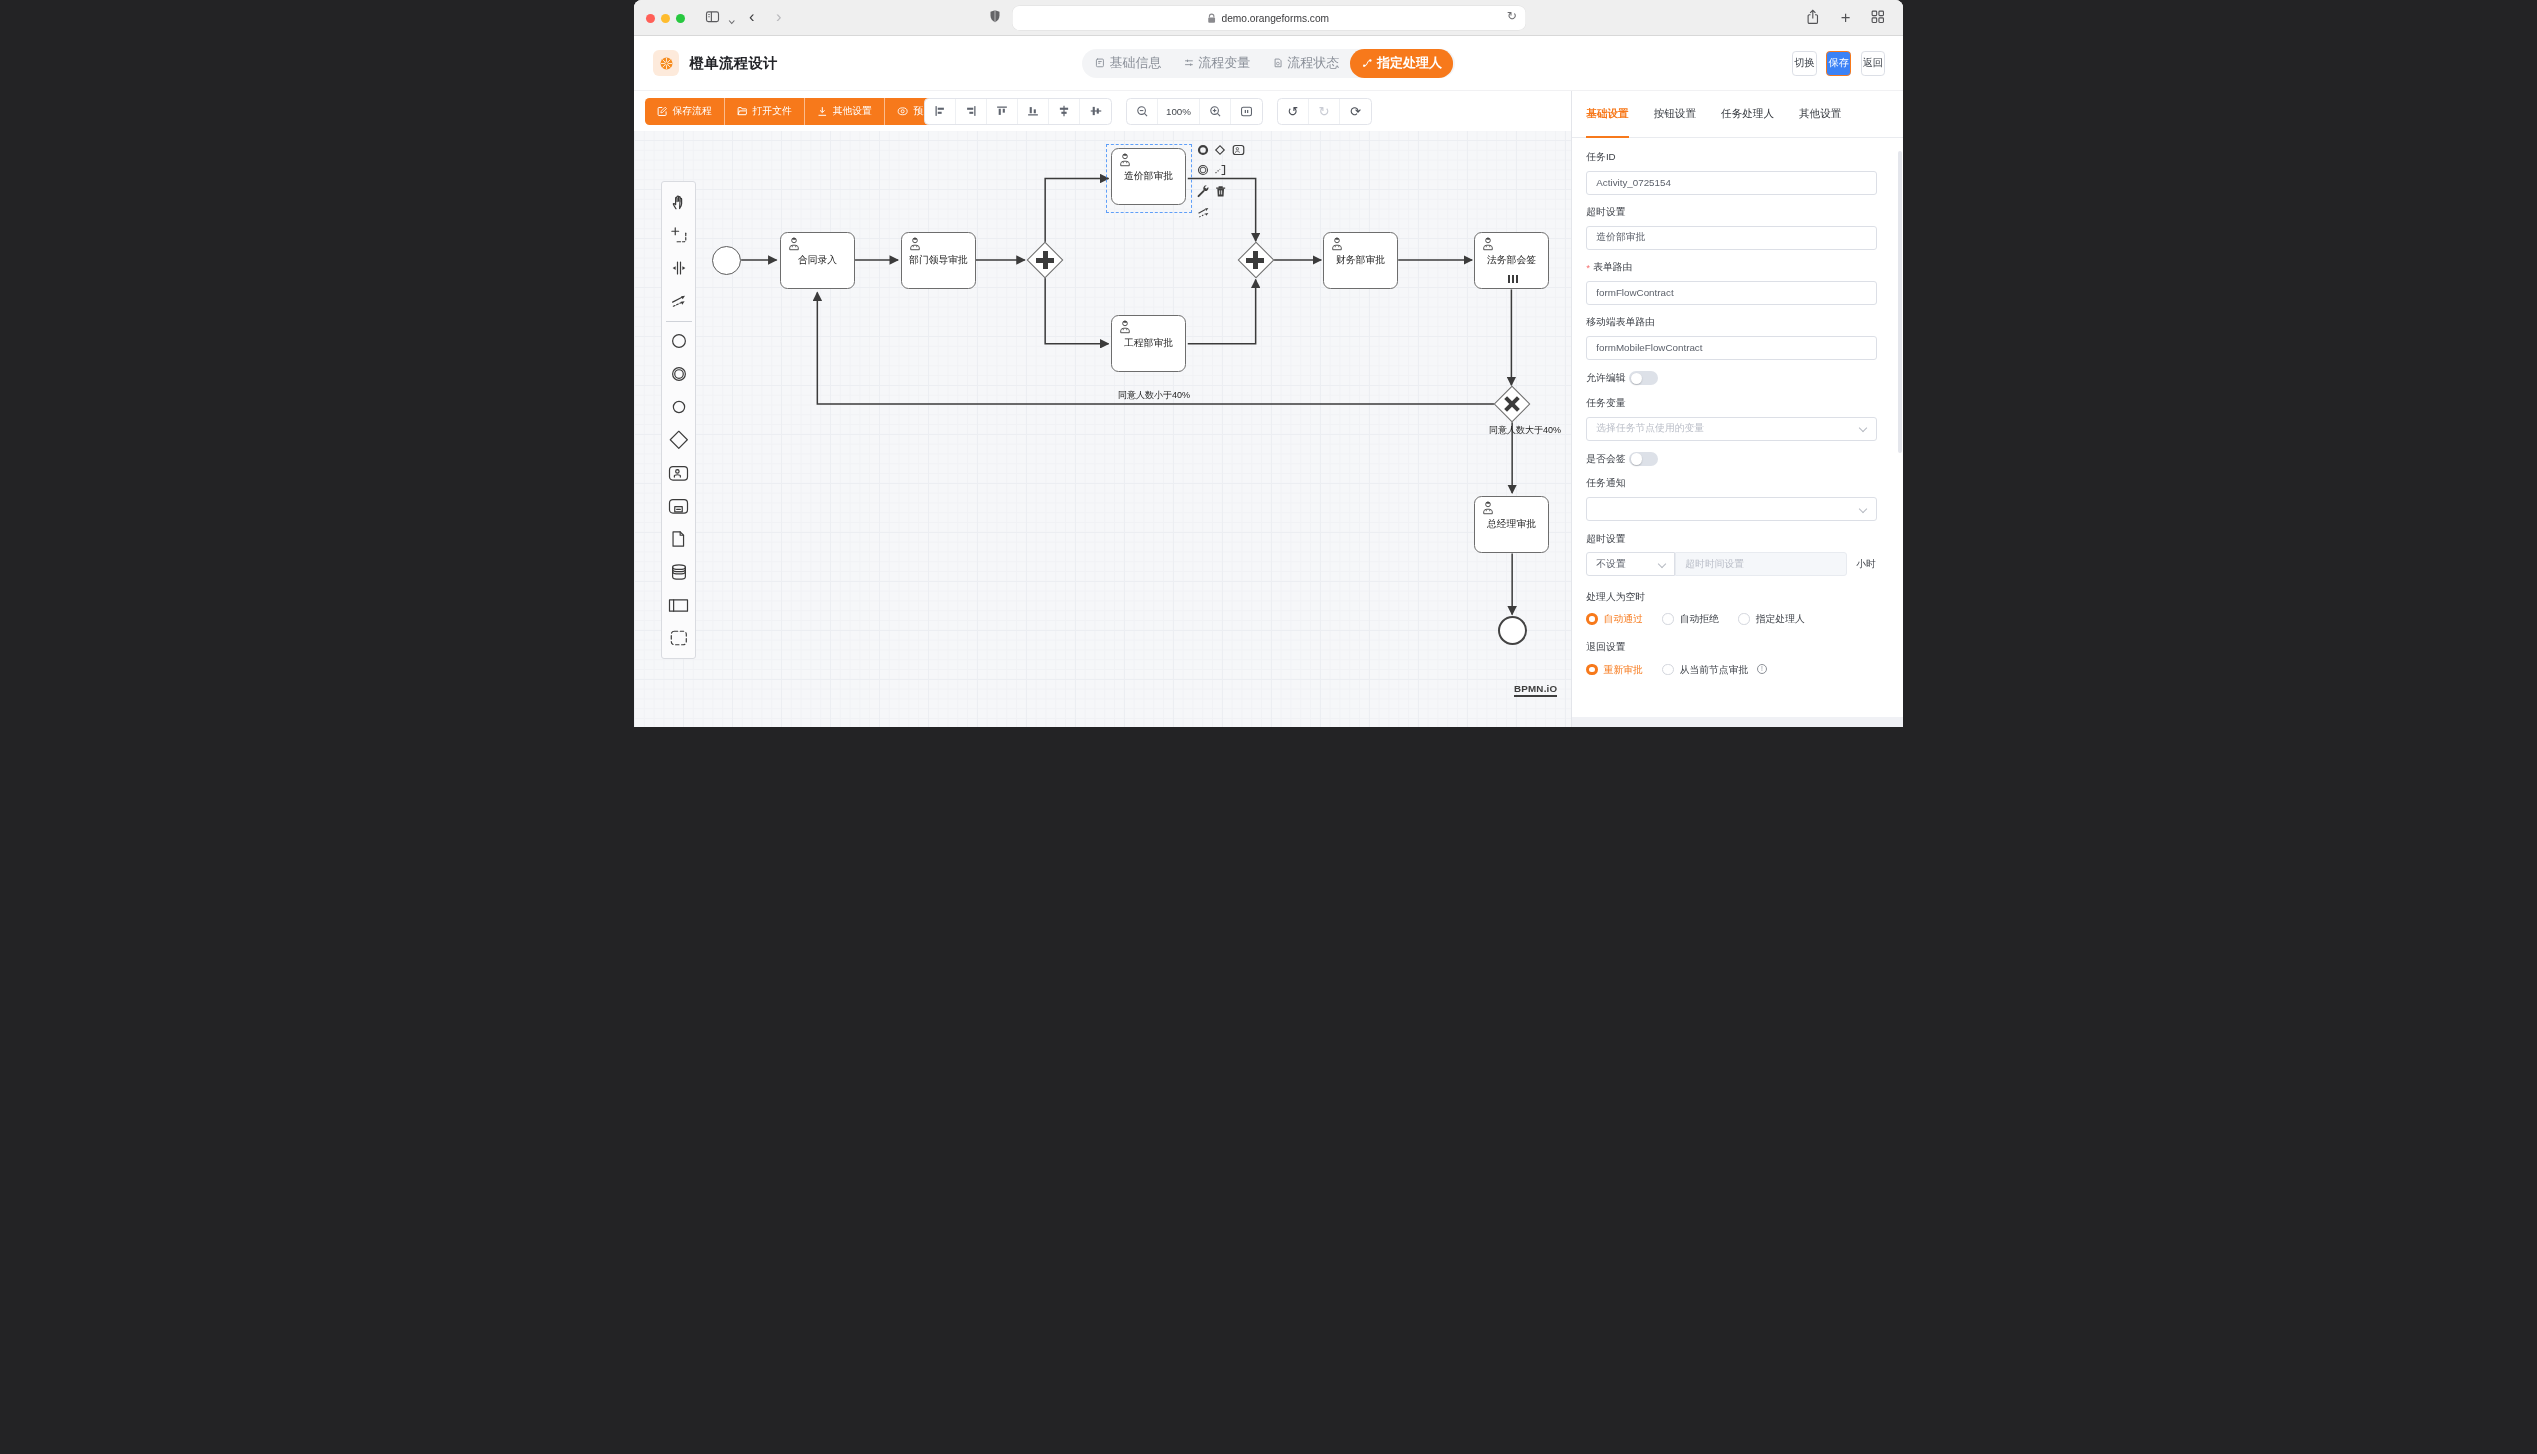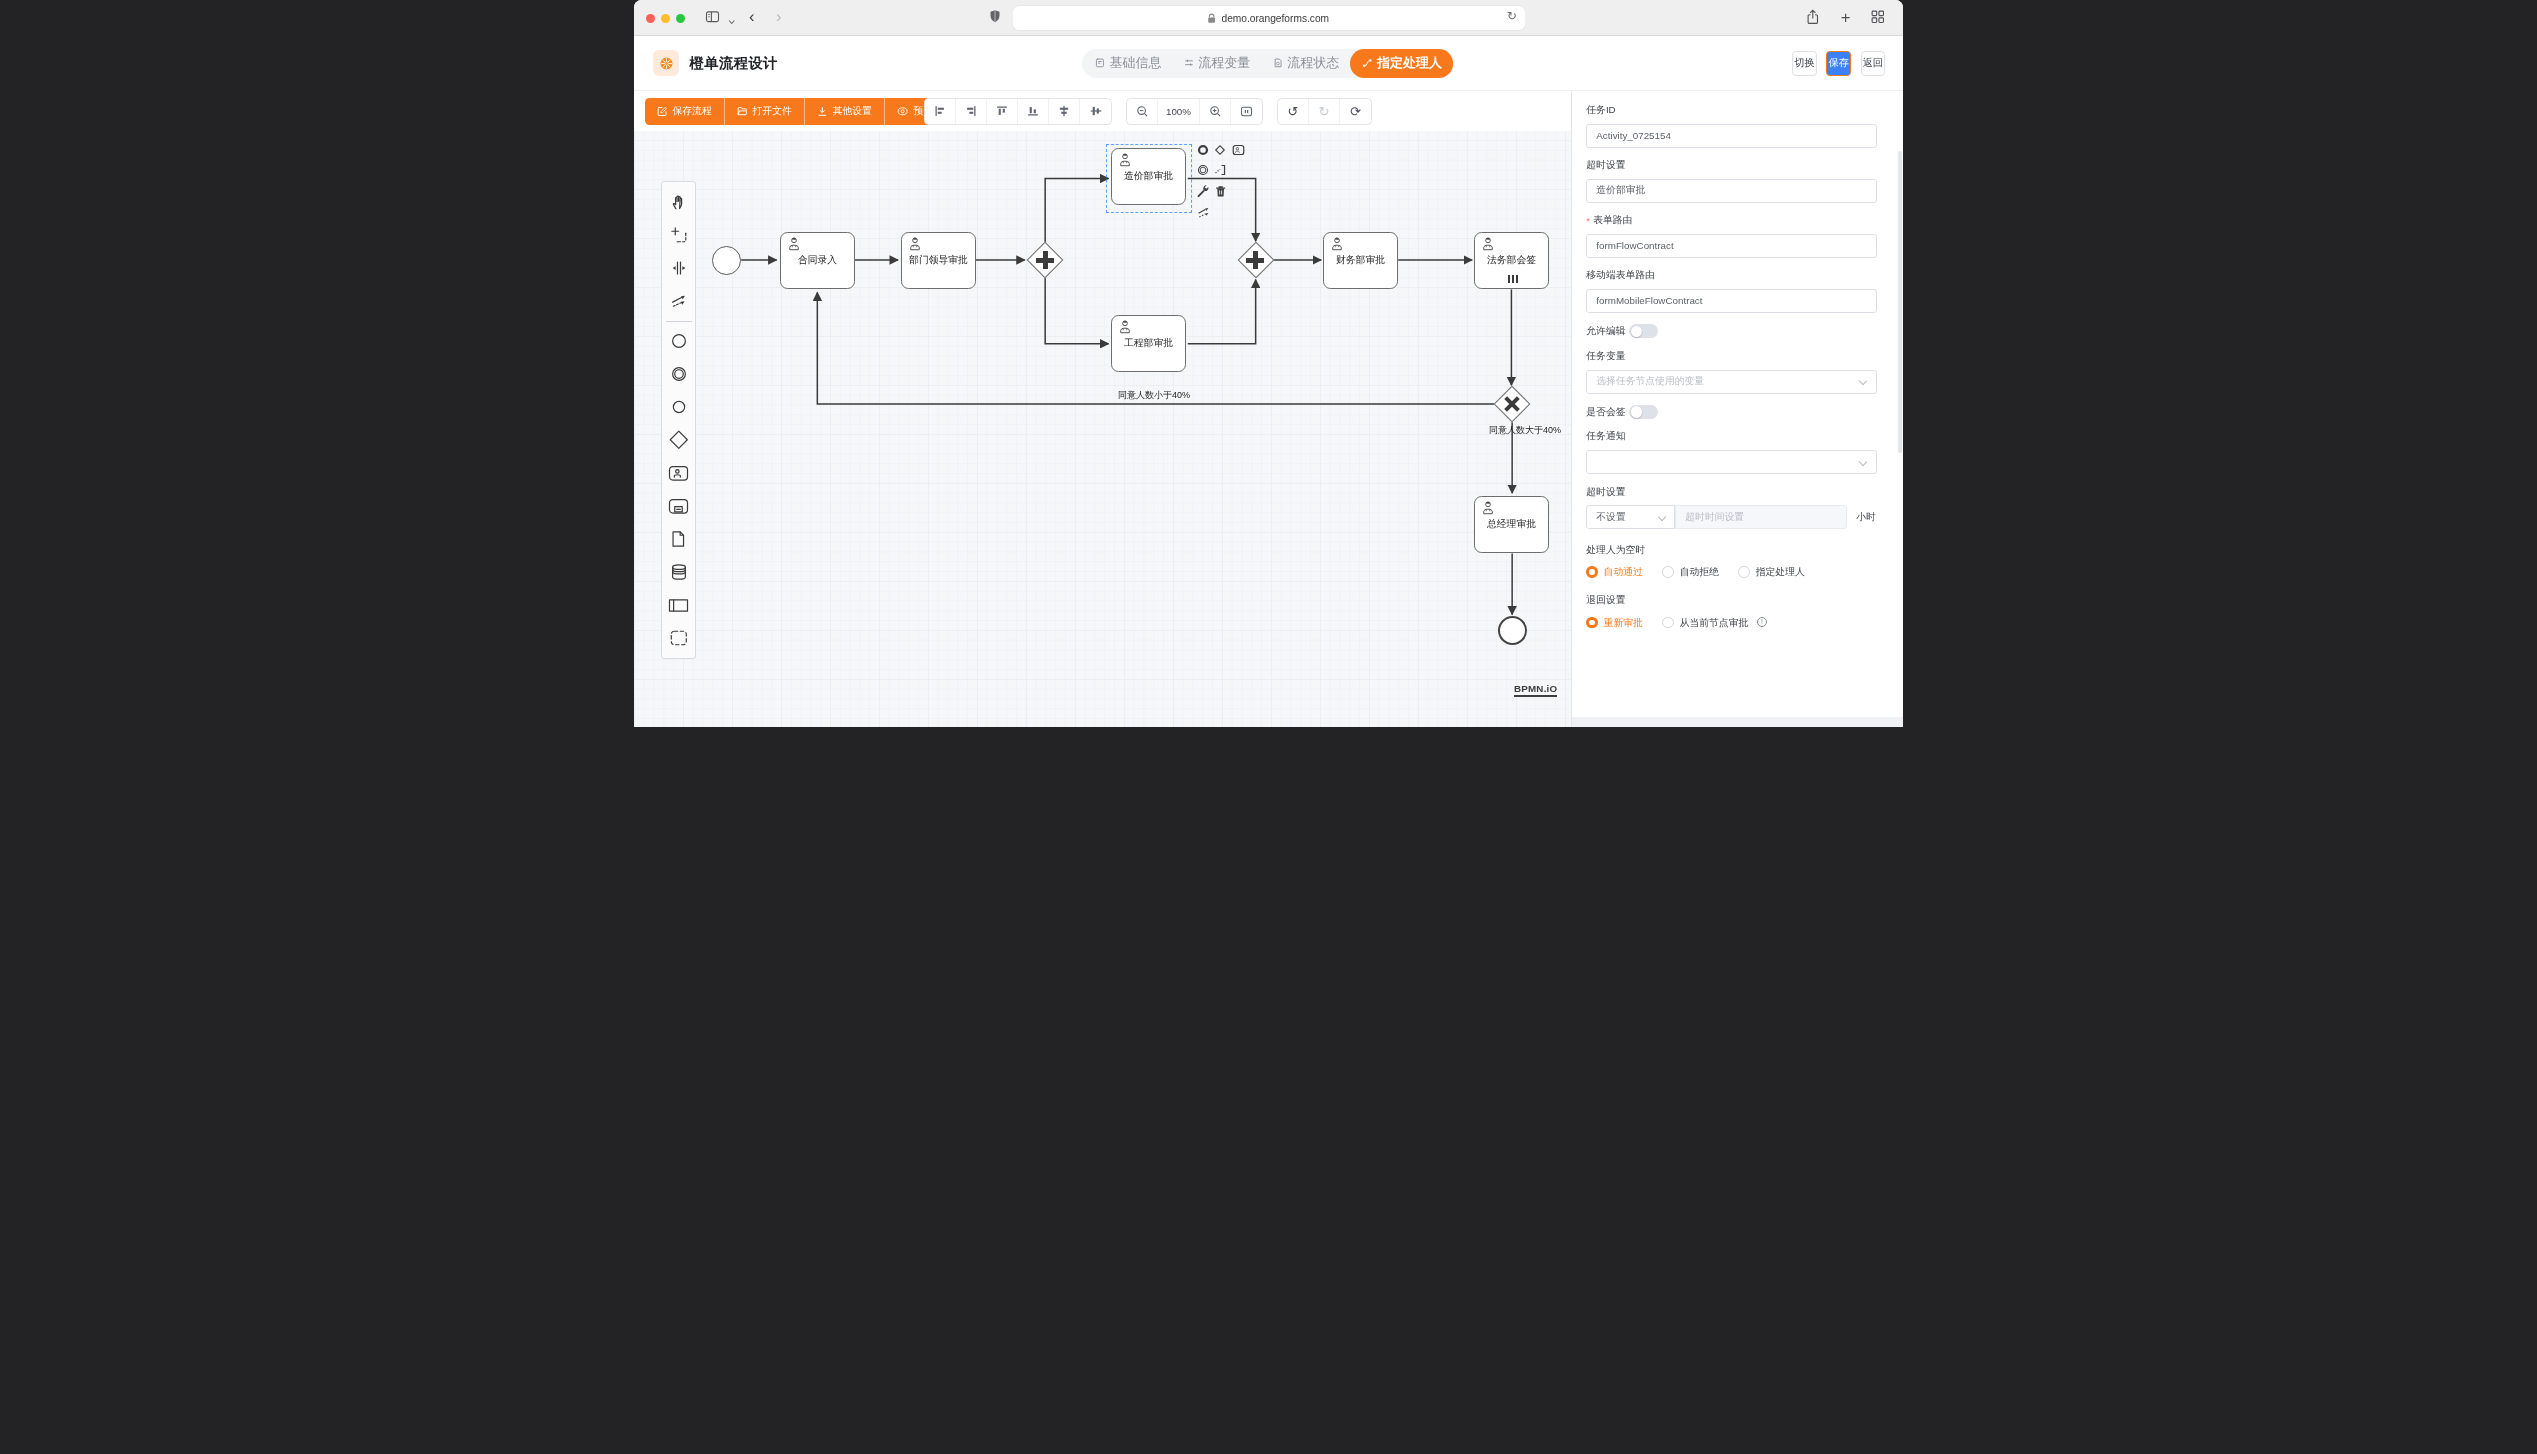"基础设置" div.ptabs { html: none -> <div> <div>基础设置</div> <div>按钮设置</div> <div>任务处理人</div> <div>其他设置</div> </div> }
